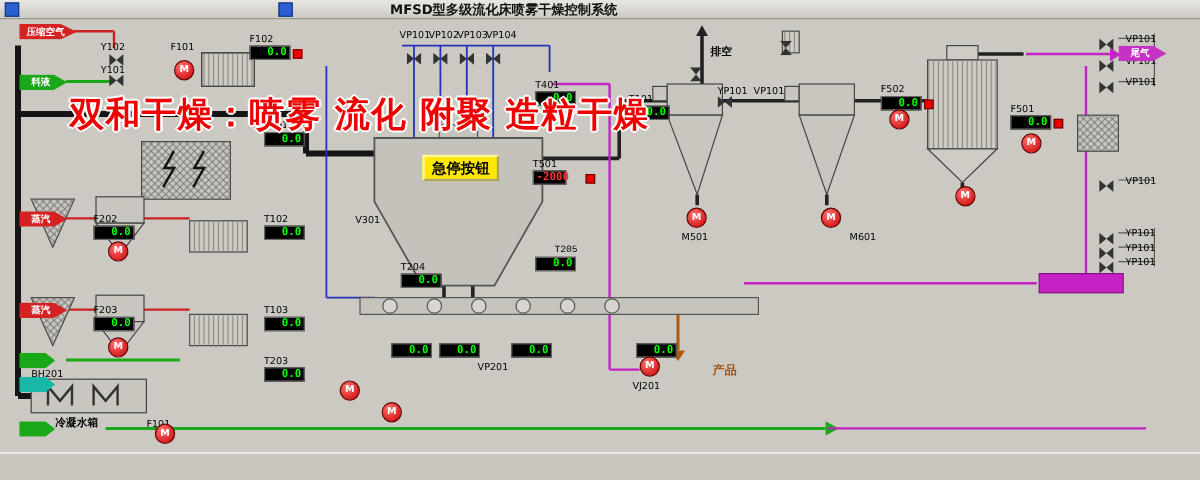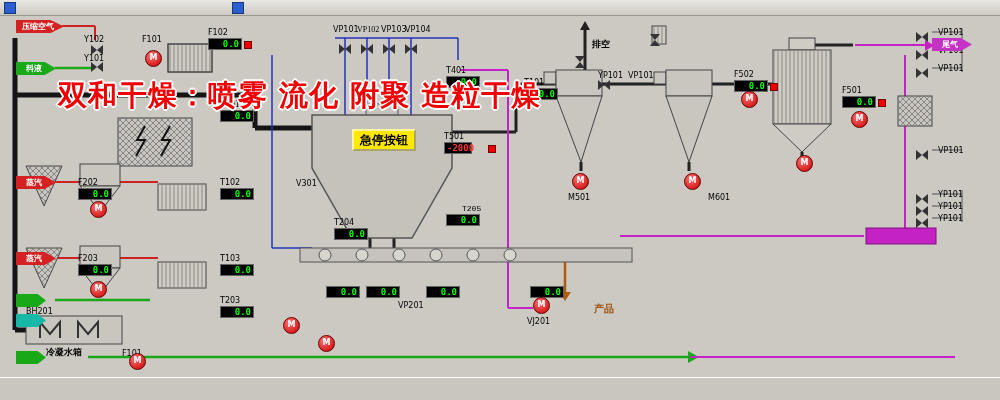"MFSD型多级流化床喷雾干燥控制系统" div.title { html: none -> <div>MFSD型多级流化床喷雾干燥控制系统</div> }
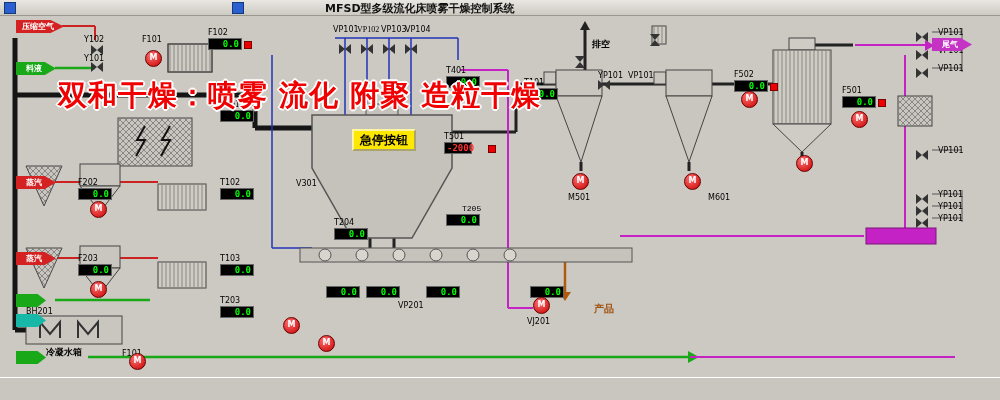"VP102" div.lbl { font-family: Liberation Serif, serif -> none }
